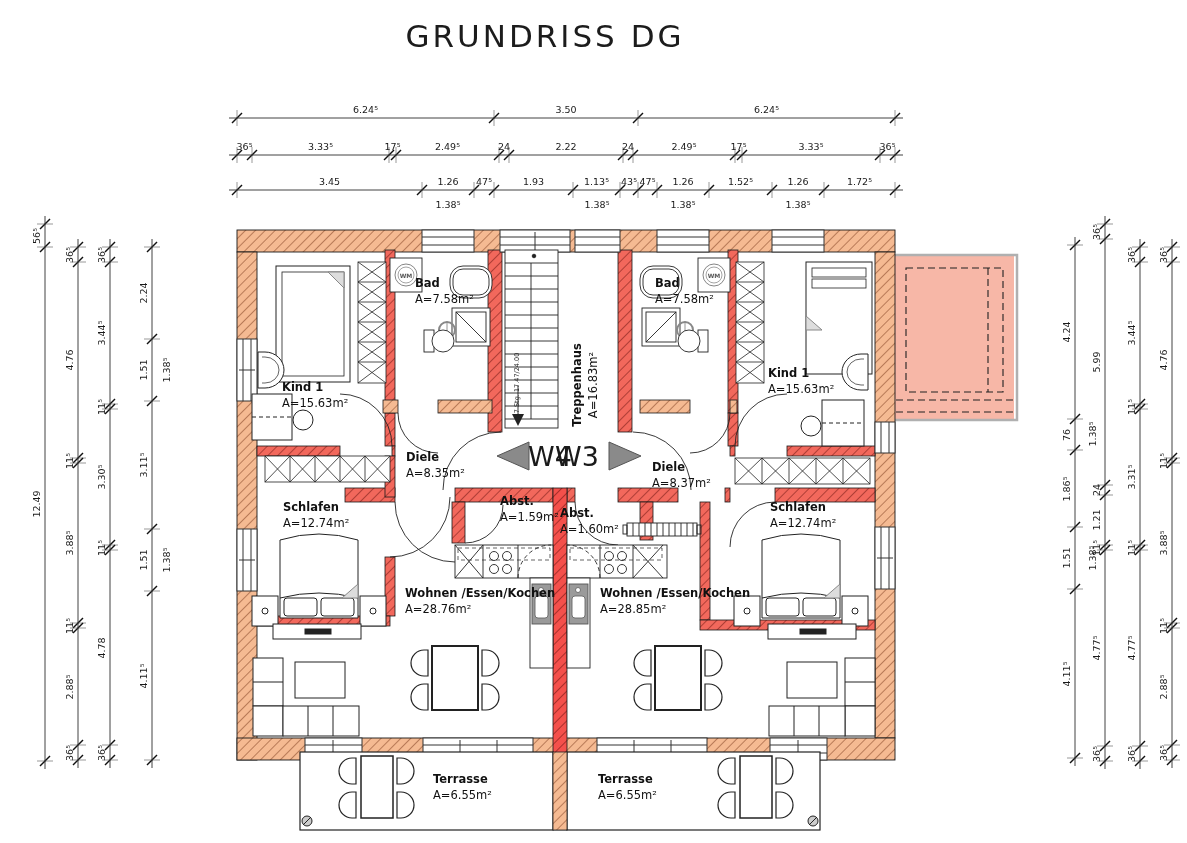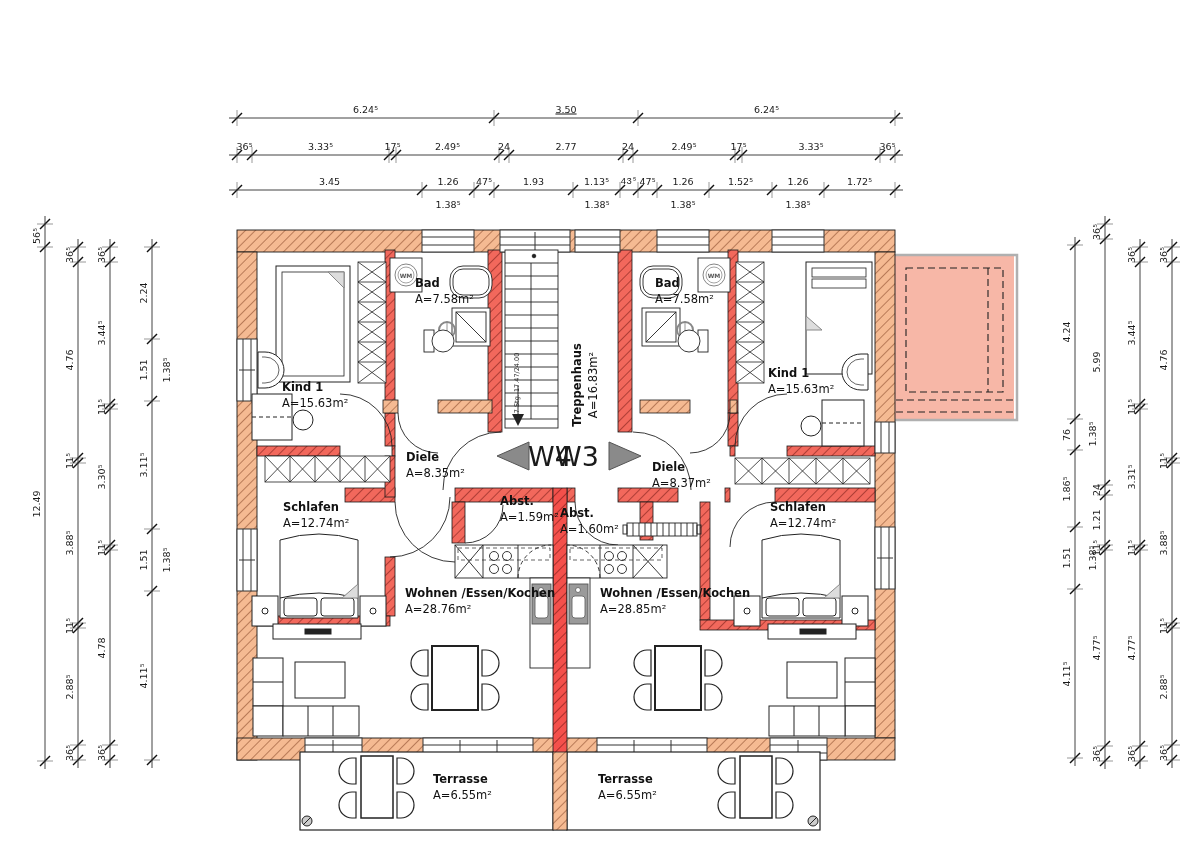"GRUNDRISS DG" div { html: none -> <div>GRUNDRISS DG</div> }
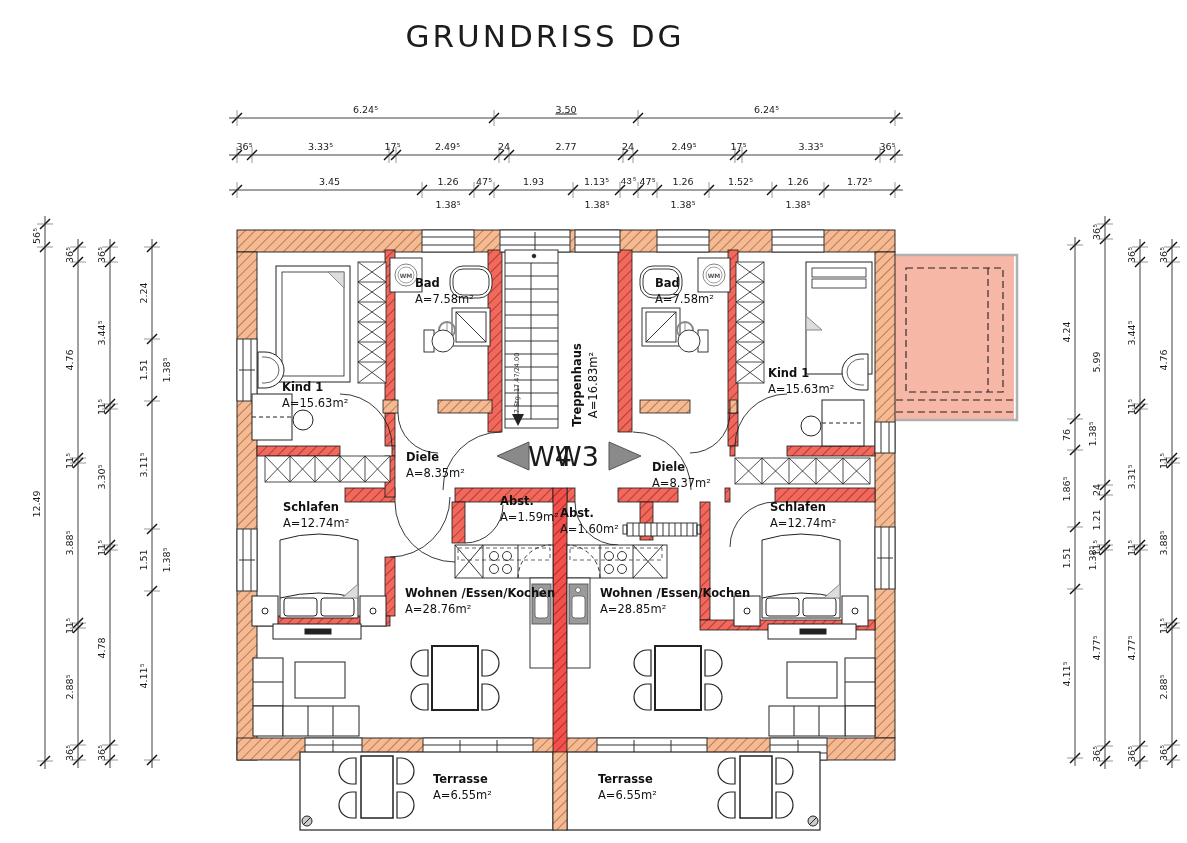"3.50" span.dim { text-decoration: underline -> none }
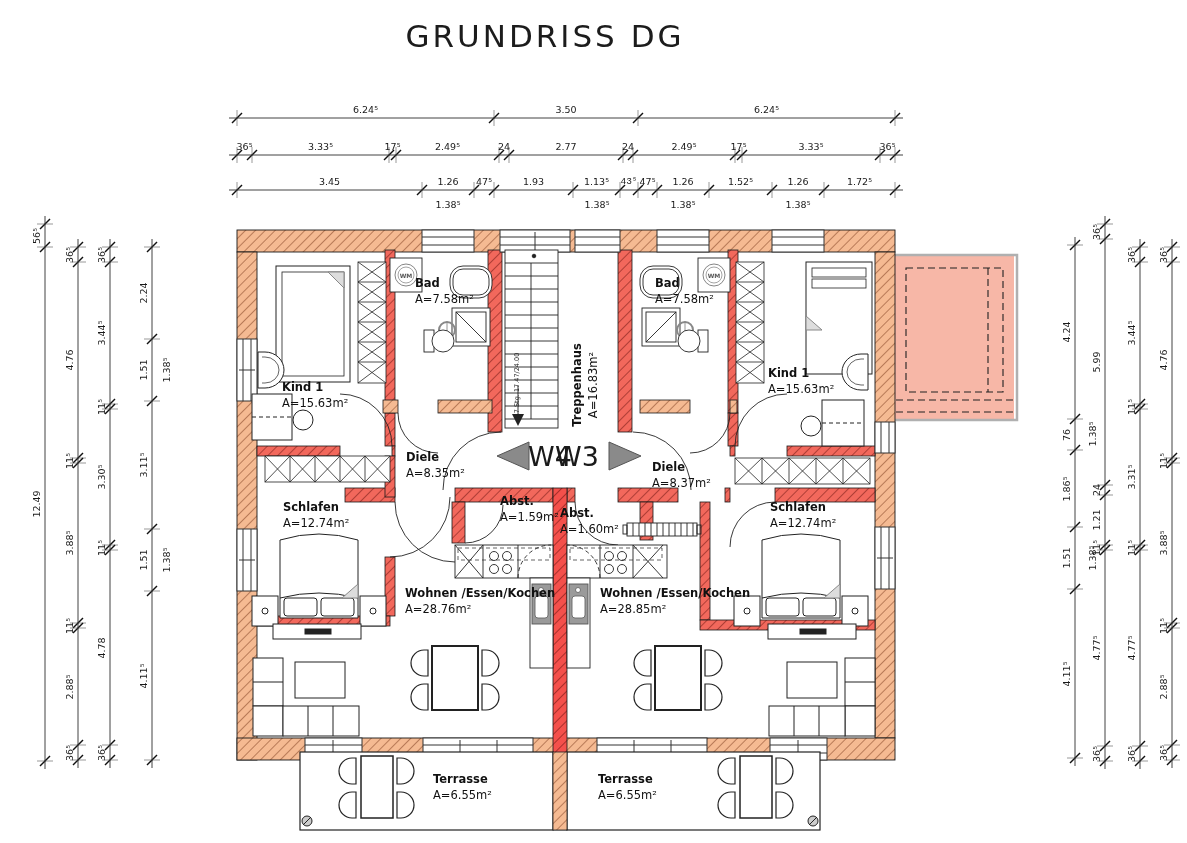"2.77" span.dim { text: 2.77 -> 2.22 }
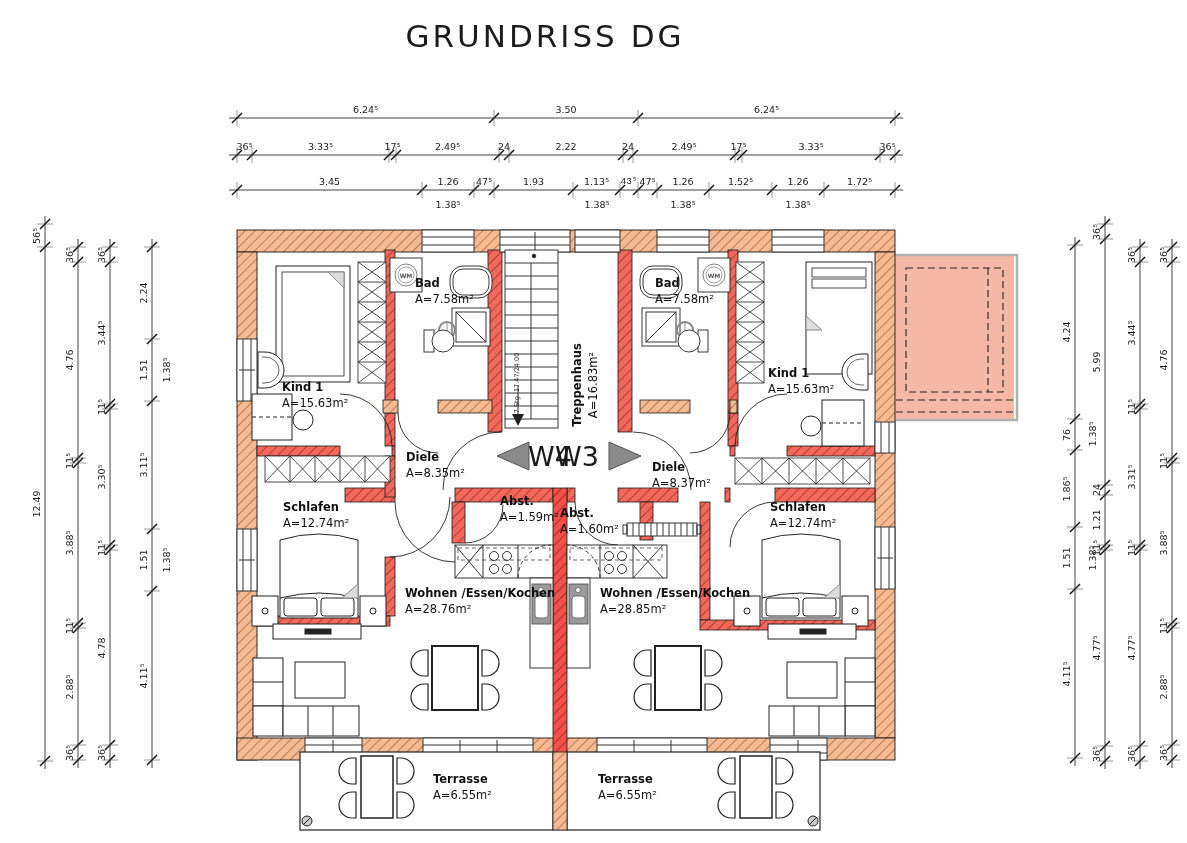"43⁵" span.dim { font-family: Liberation Mono, monospace -> none }
